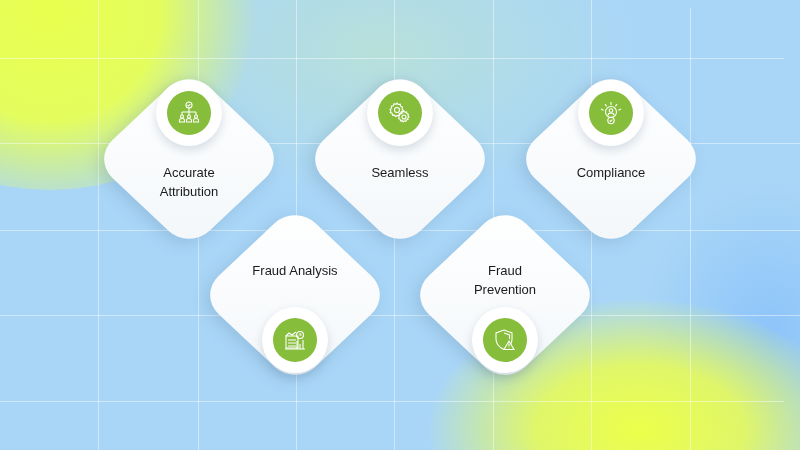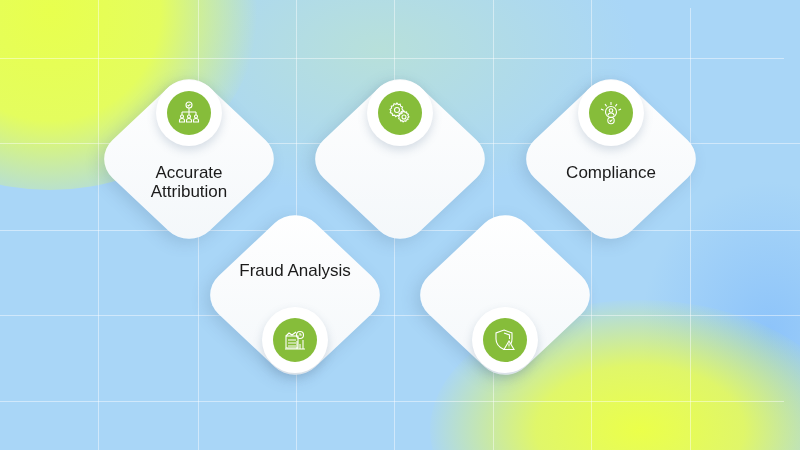"Accurate" .card .label { font-size: 17px -> 13px }
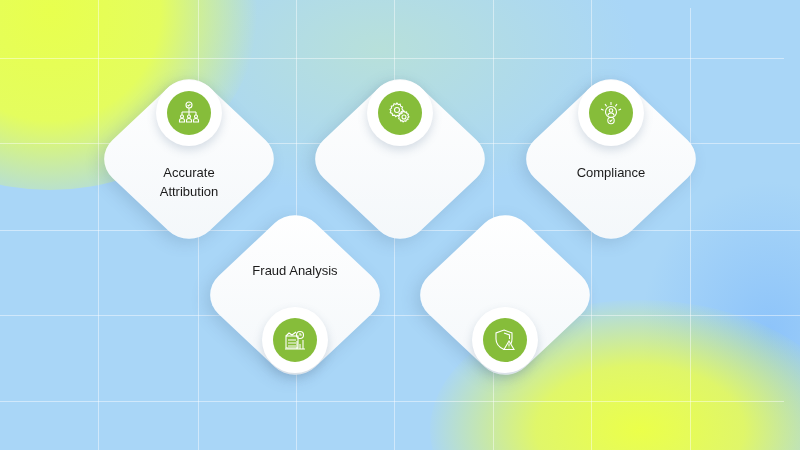"Seamless" span { html: none -> <span>Seamless</span> }
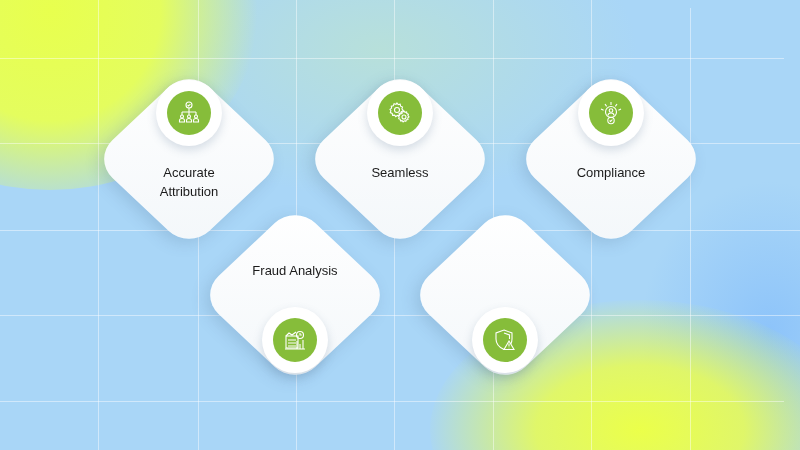"Fraud" div.label { html: none -> <div> <span>Fraud</span> <span>Prevention</span> </div> }
